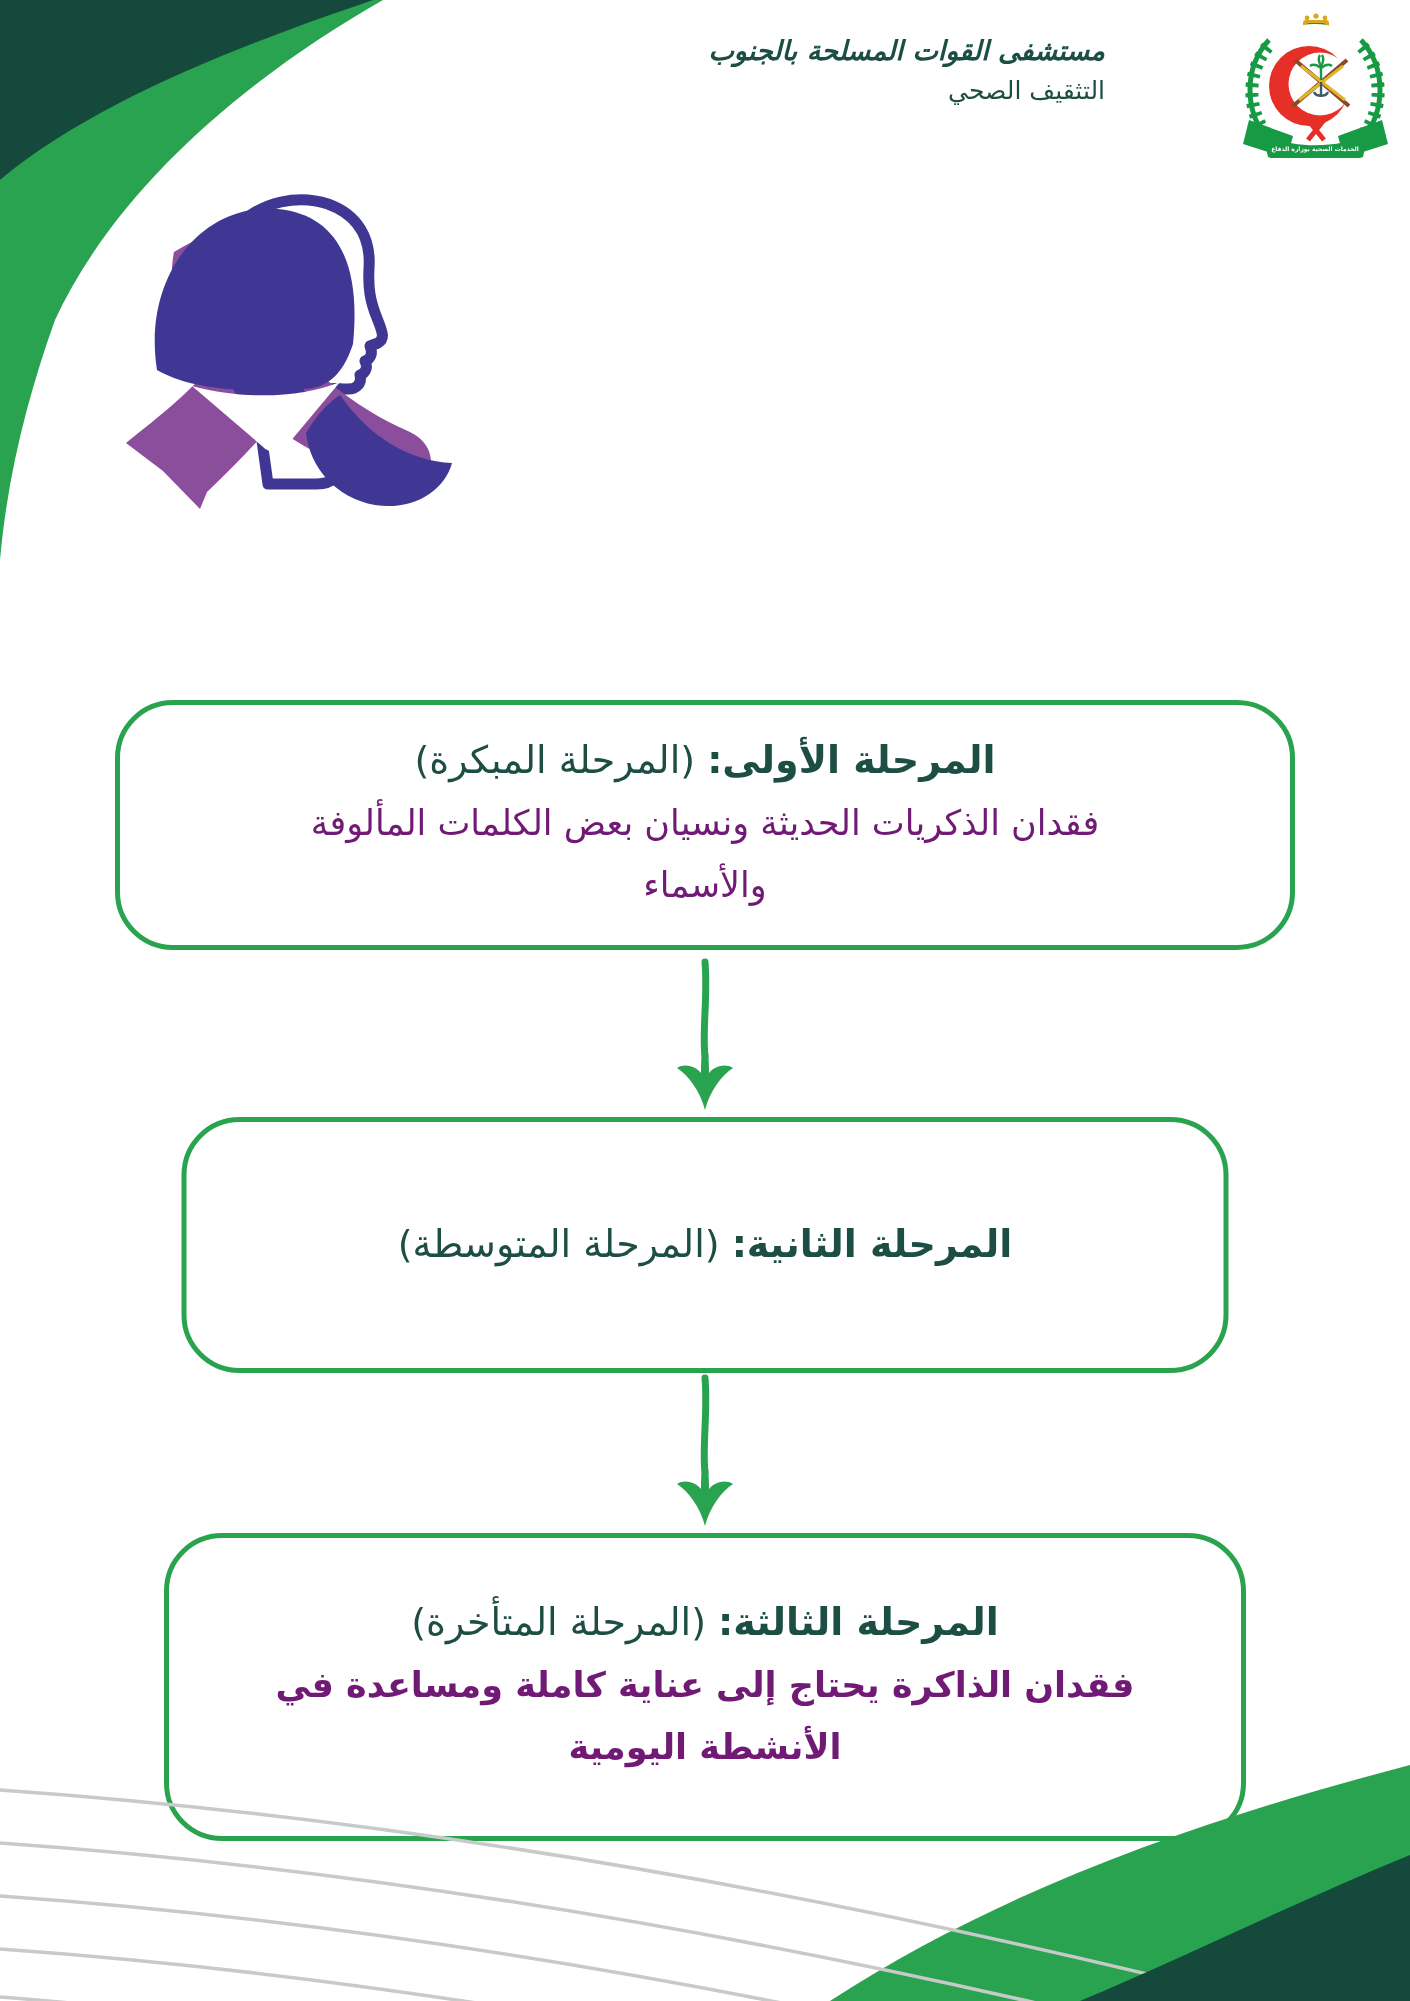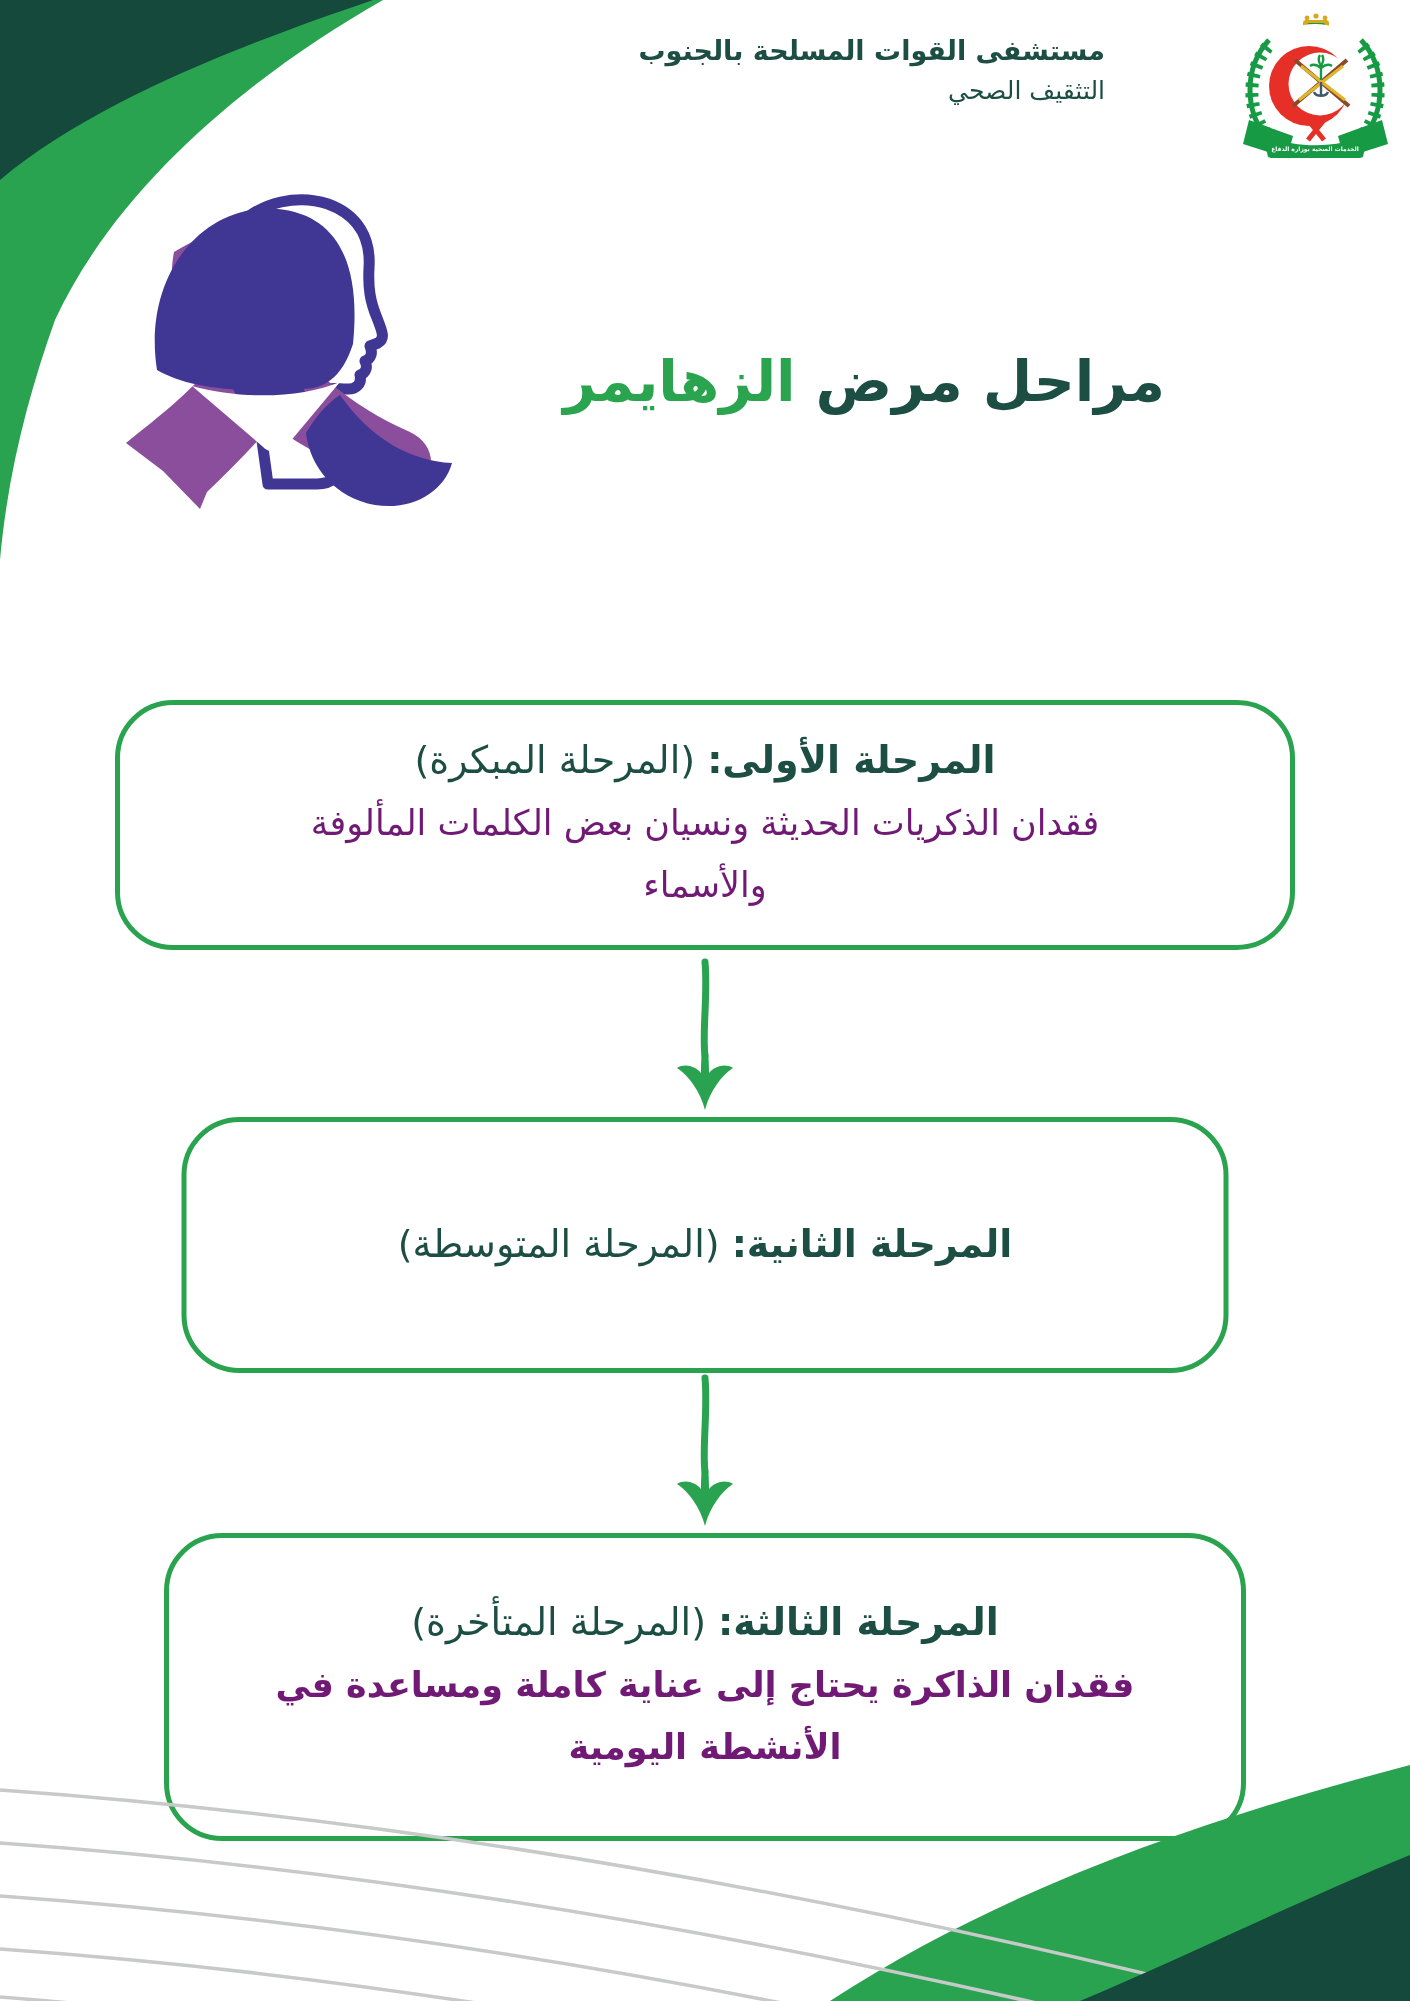"مستشفى القوات المسلحة بالجنوب" .hdr-line1 { font-style: none -> italic }
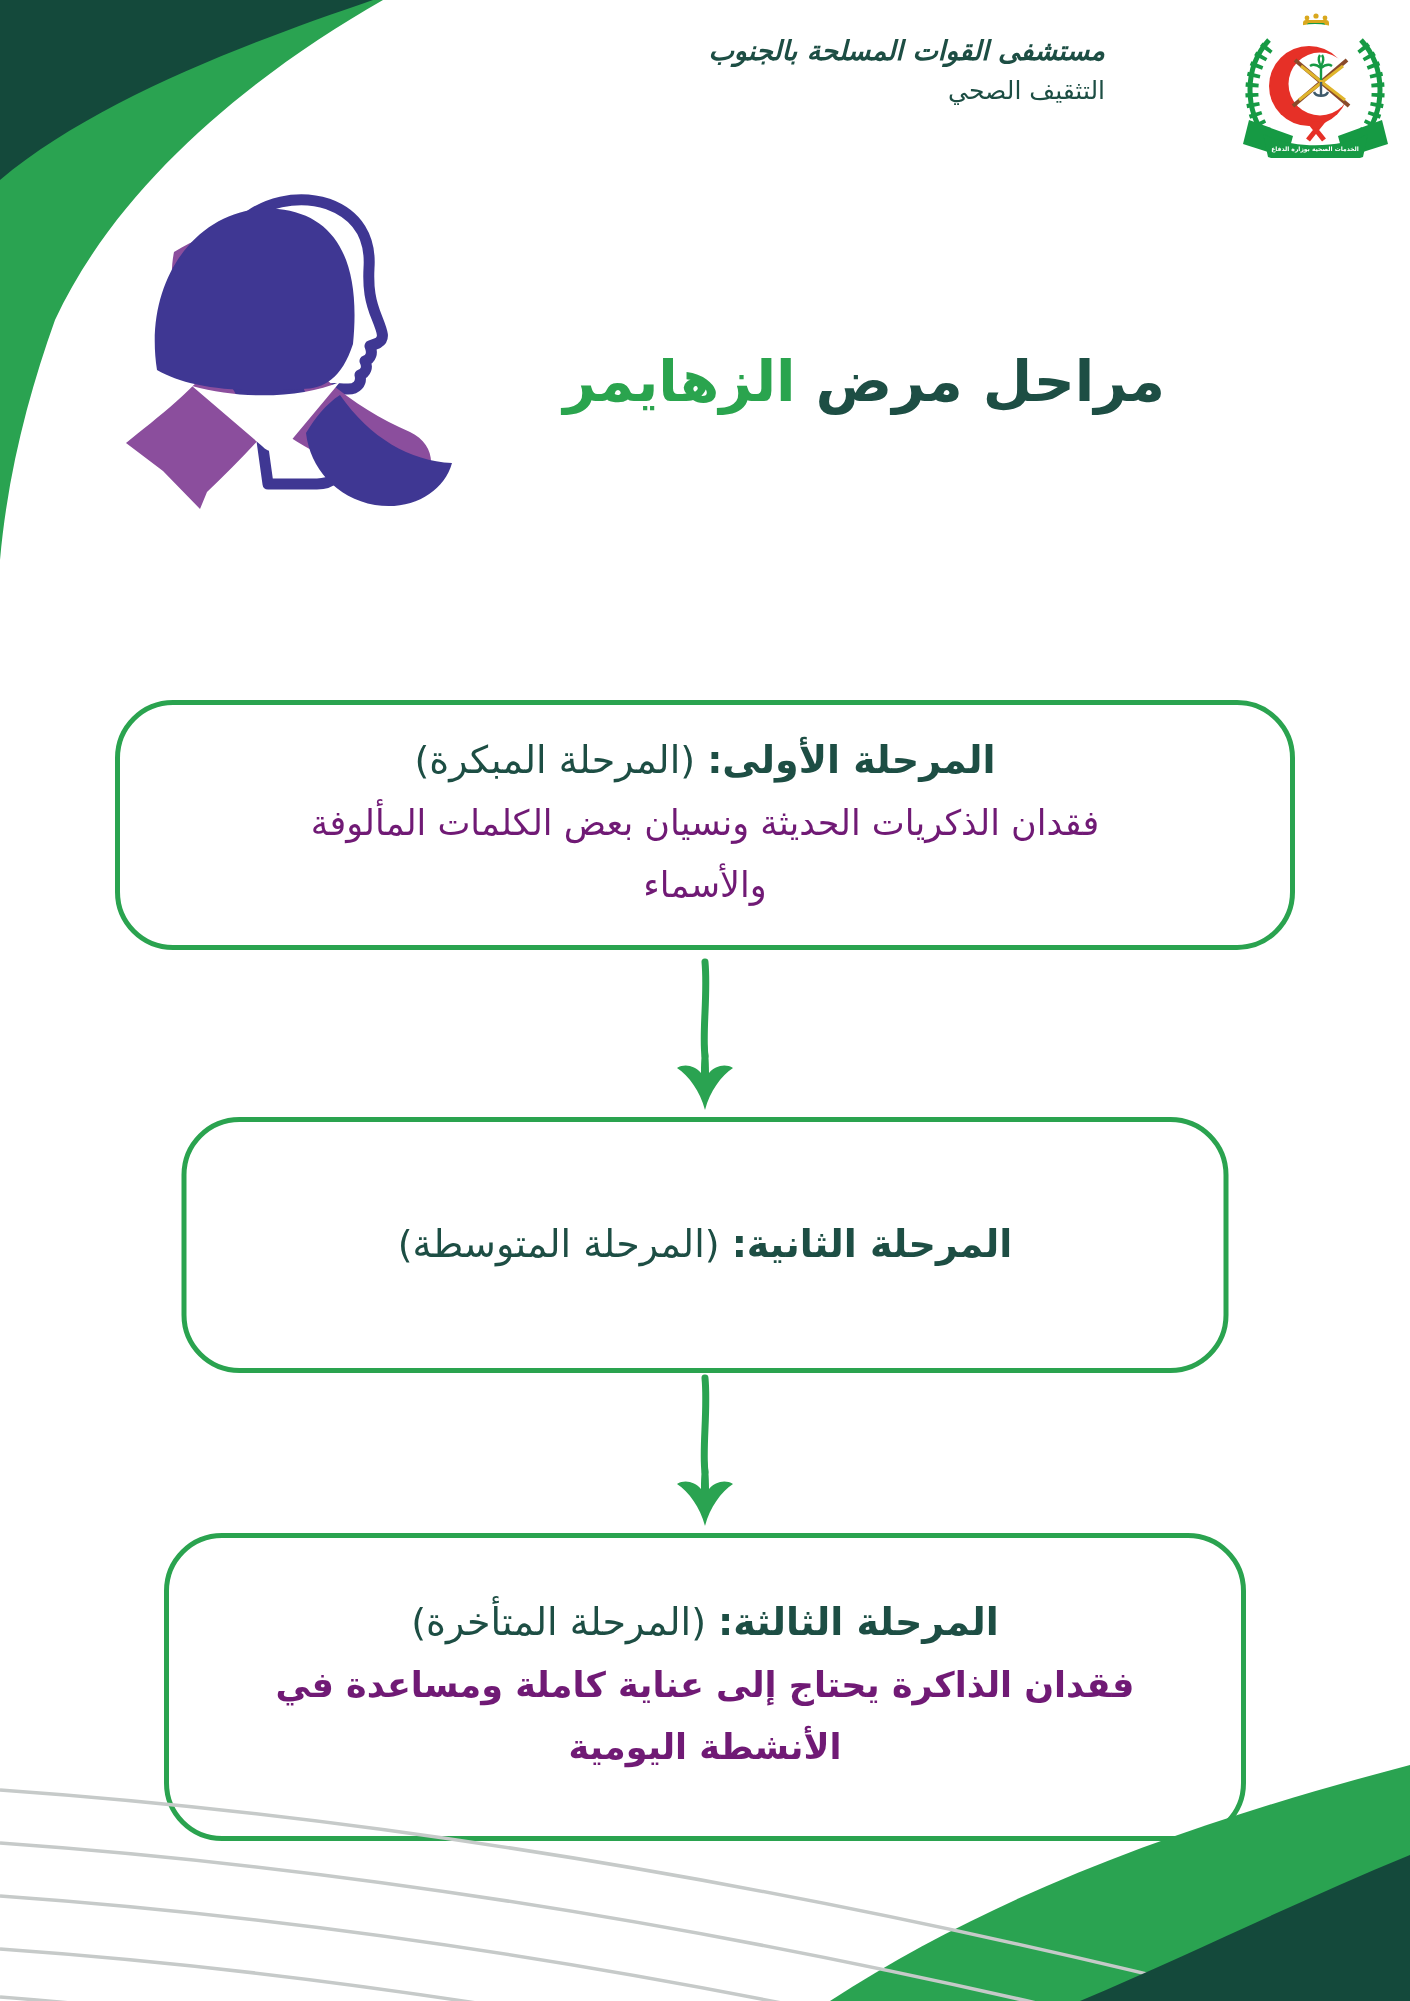"مراحل مرض الزهايمر" div.title { html: <div> <span>مراحل مرض</span> <span>الزهايمر</span> </div> -> none }
